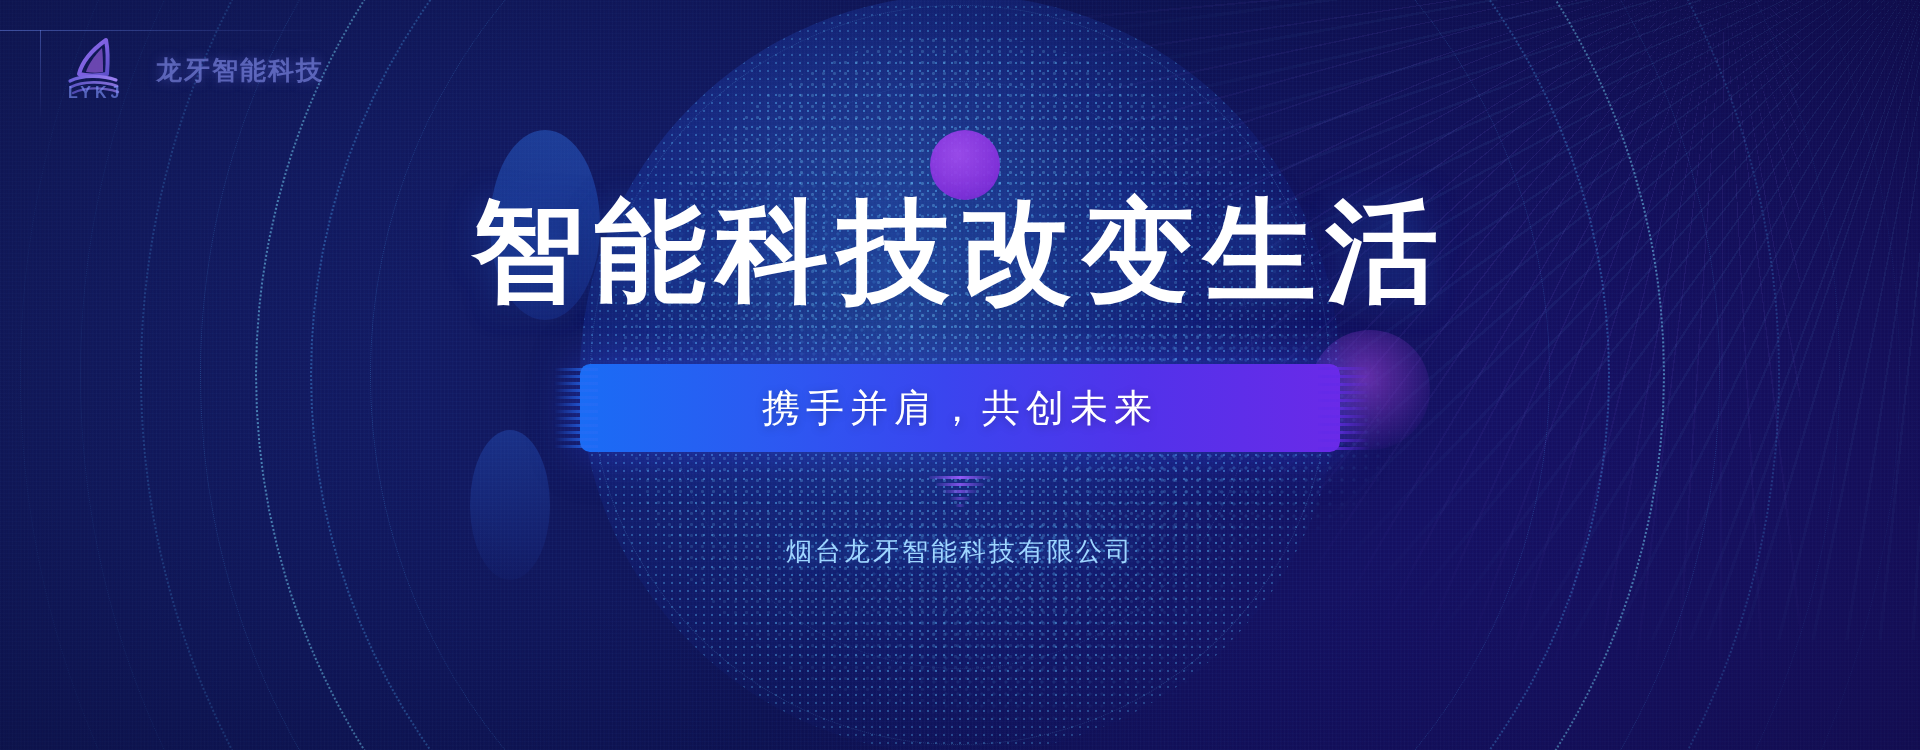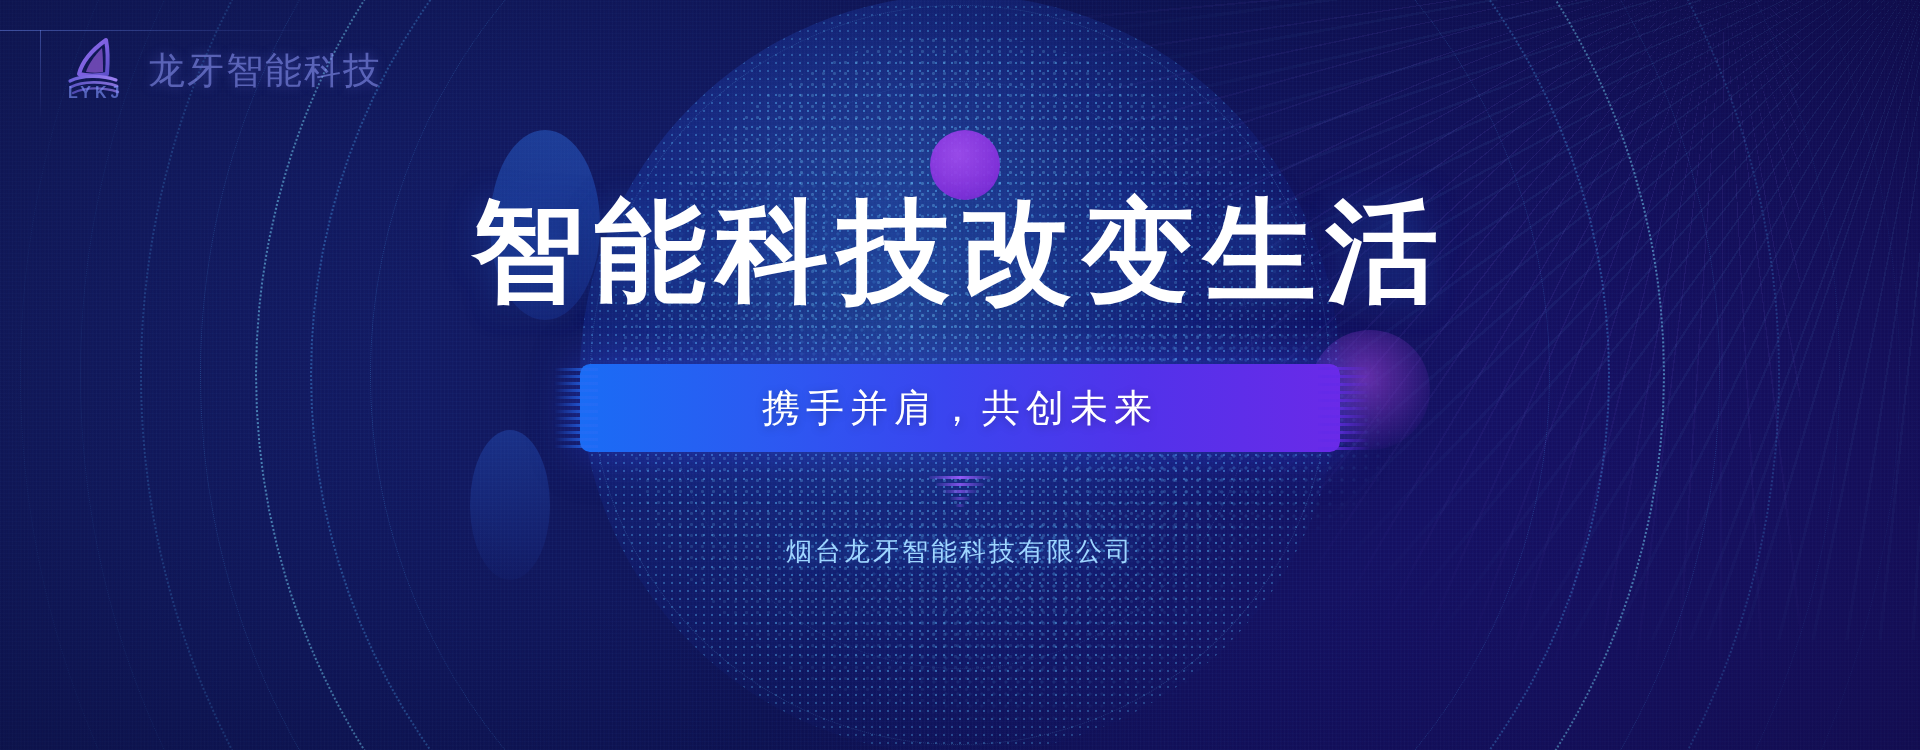"龙牙智能科技" .logo-cn { font-size: 37px -> 26px; font-weight: 400 -> 700; margin-left: none -> 8px }
